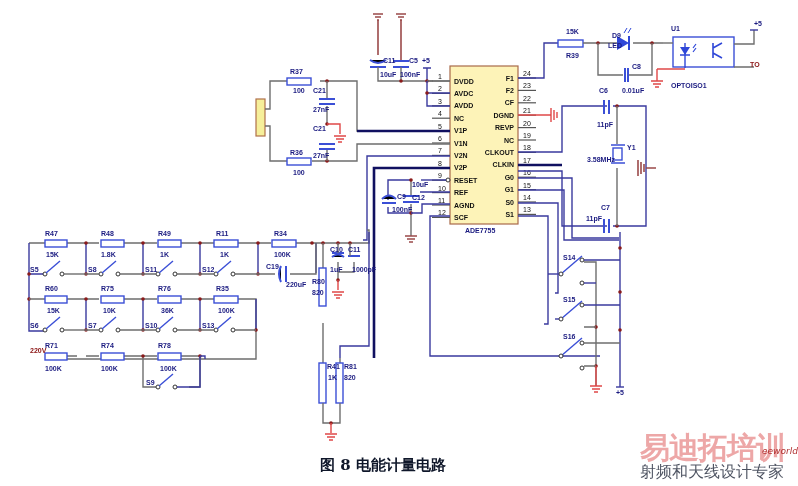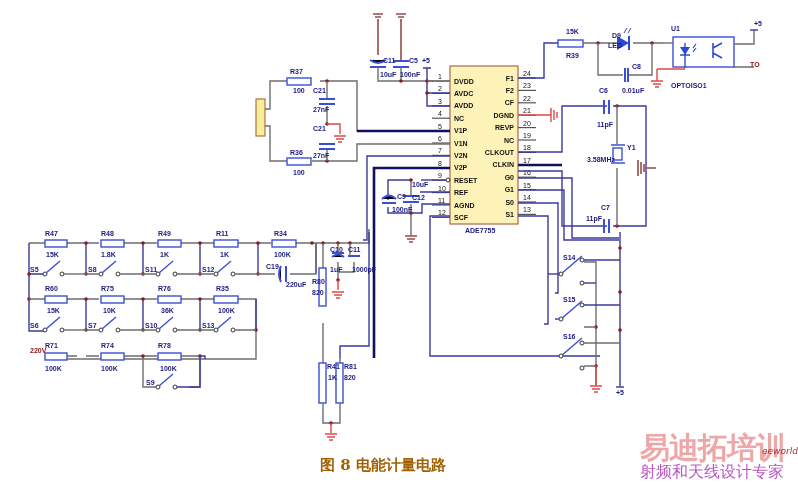"图 8 电能计量电路" .caption { color: #a16207 -> #0f172a }
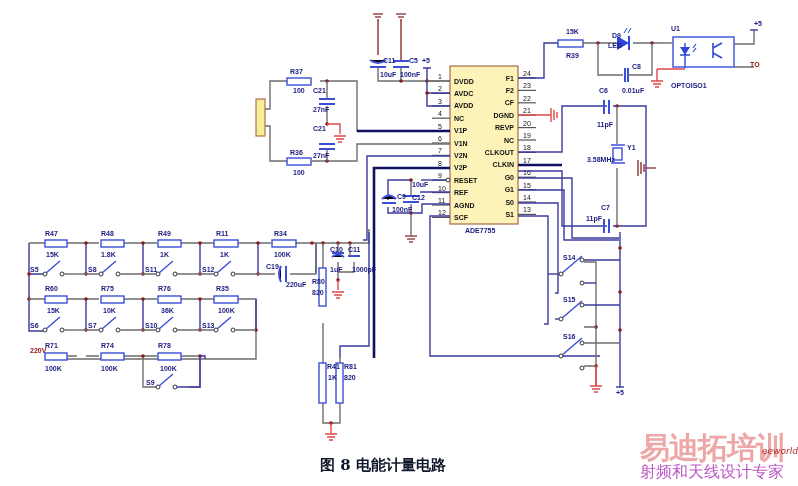"射频和天线设计专家" .wm2 { color: #a21caf -> #0f172a }
